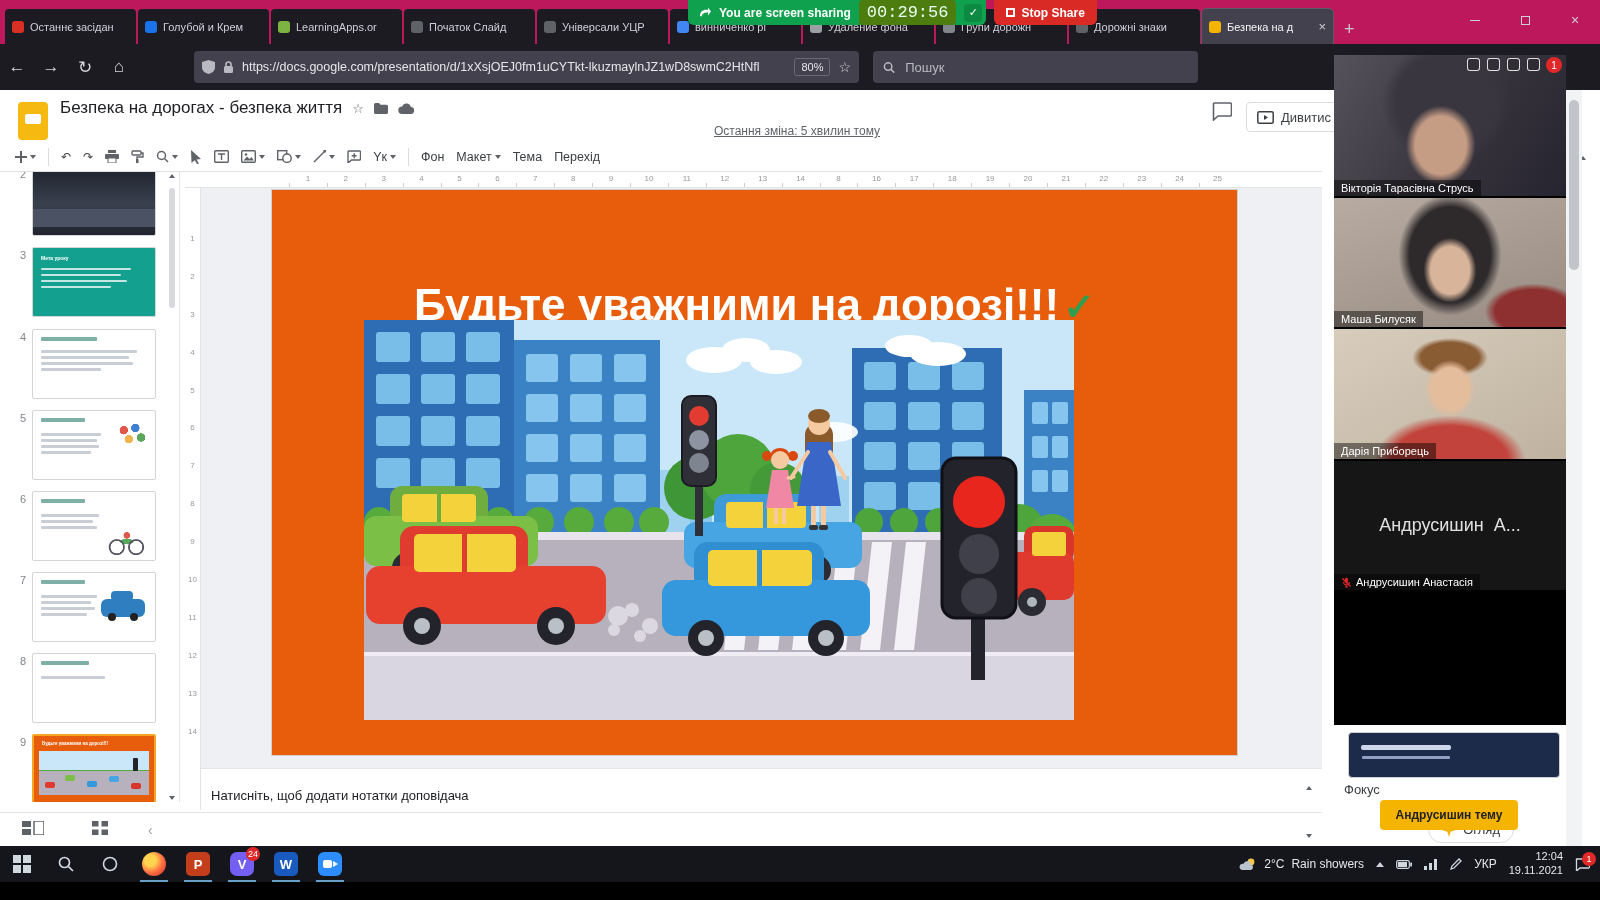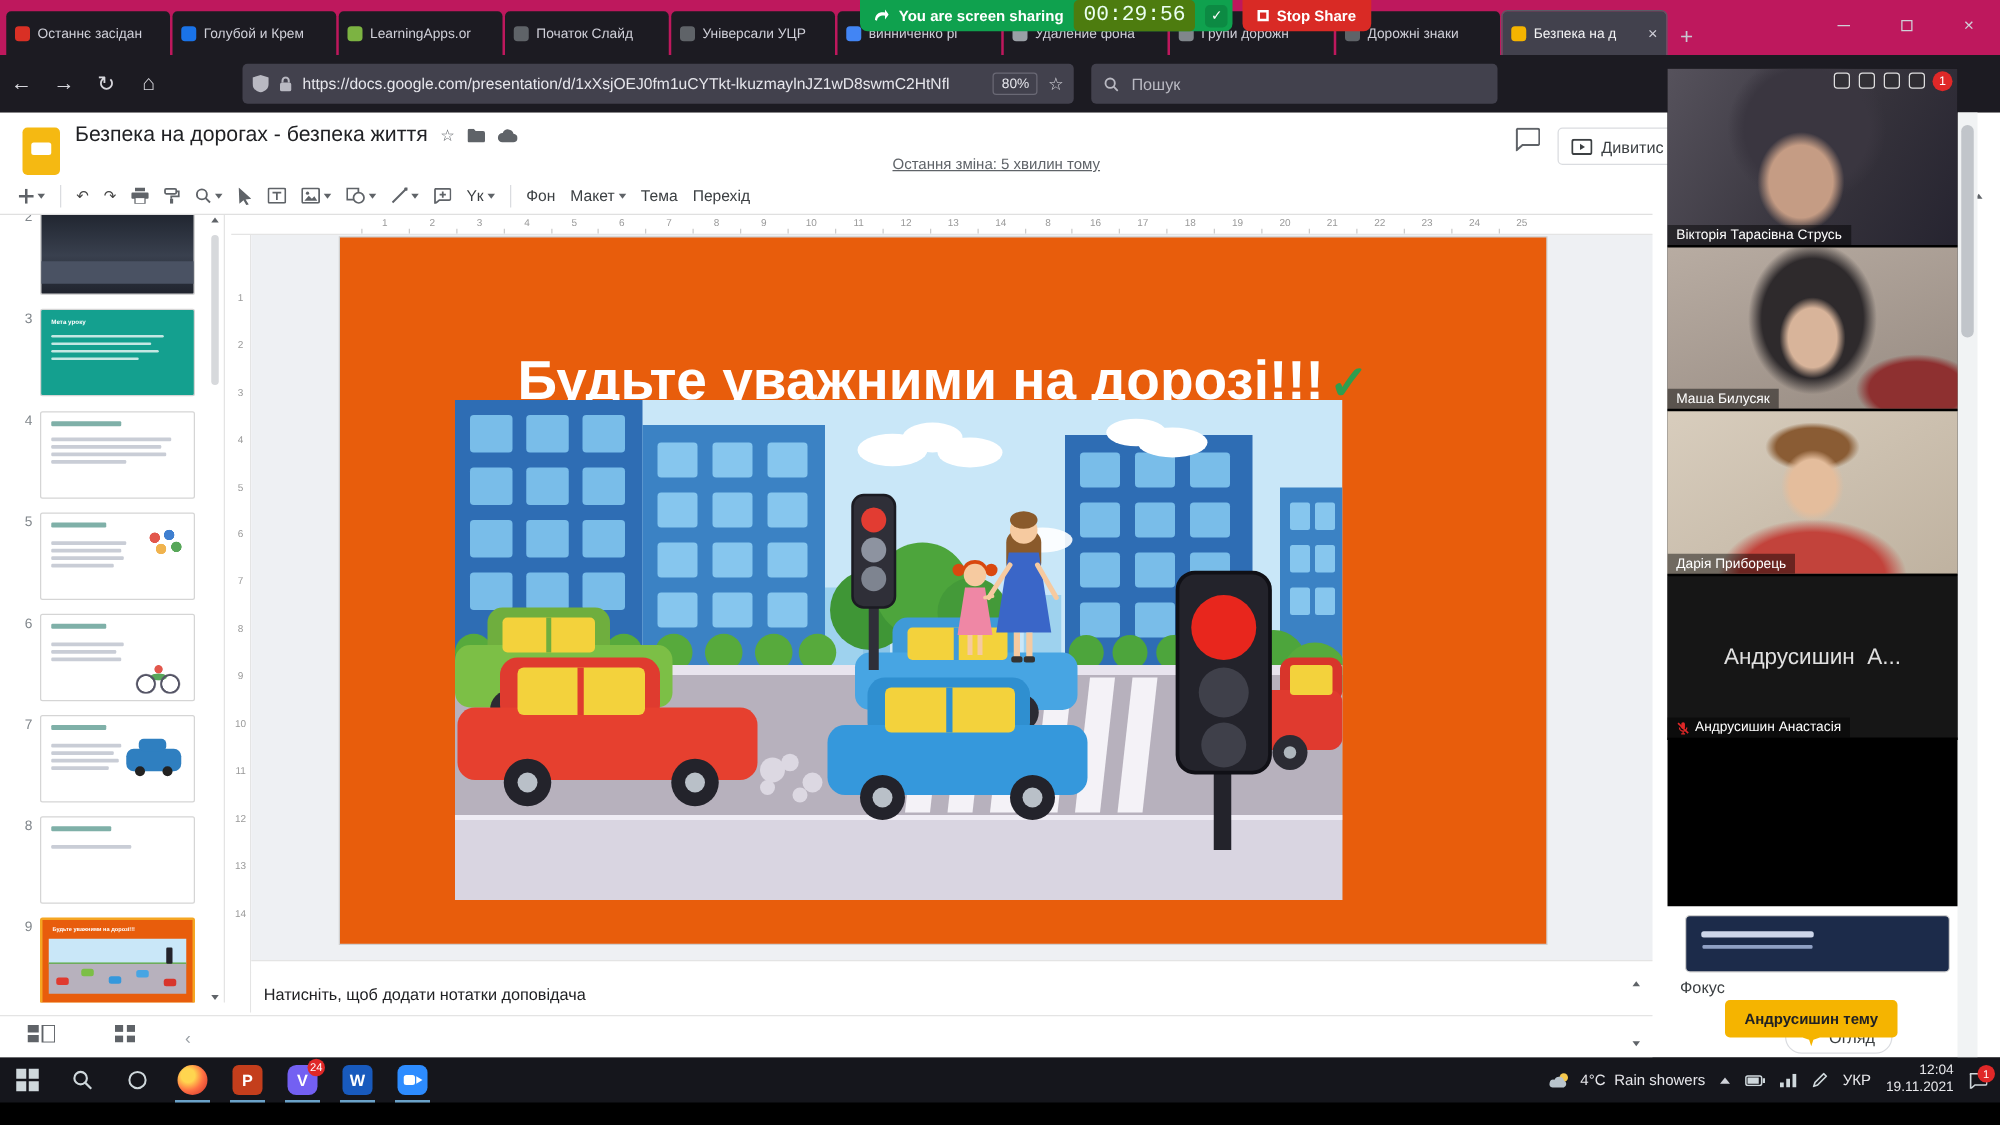"4°C" span { text: 4 -> 2 }
